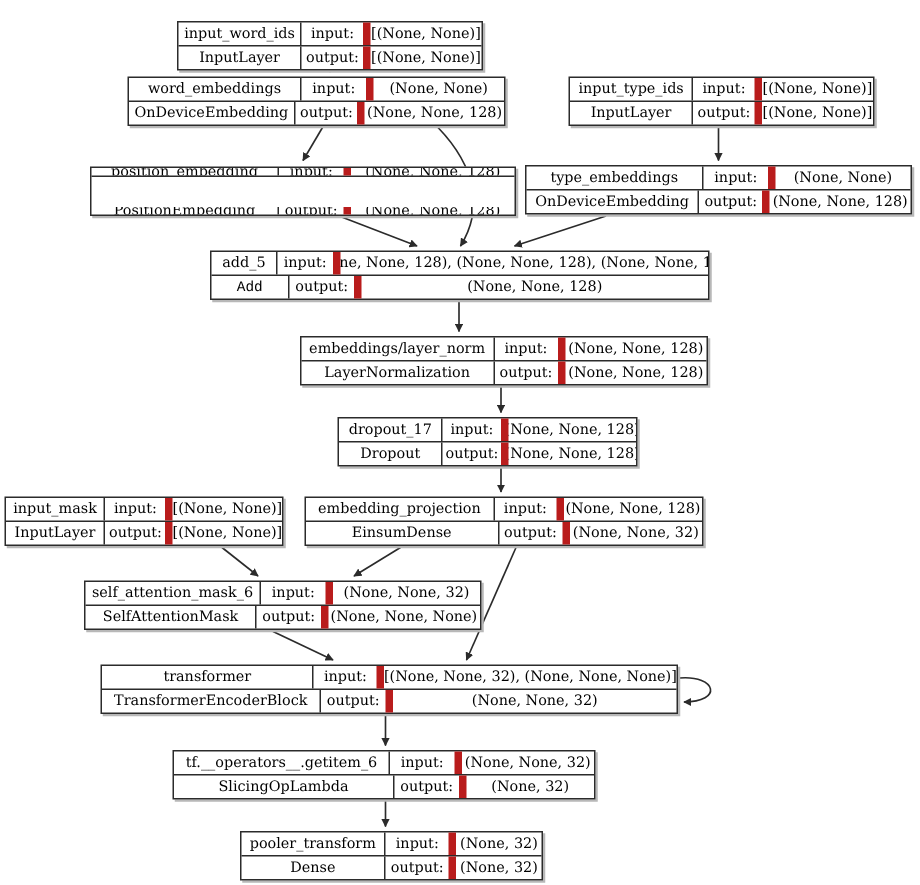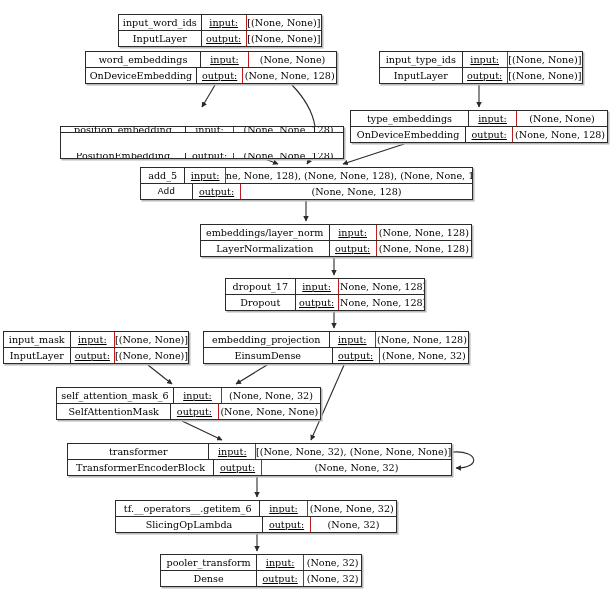"input:" .cell.iolabel { border-right: 1px solid #b91c1c -> 5px solid #b91c1c; text-decoration: underline -> none }
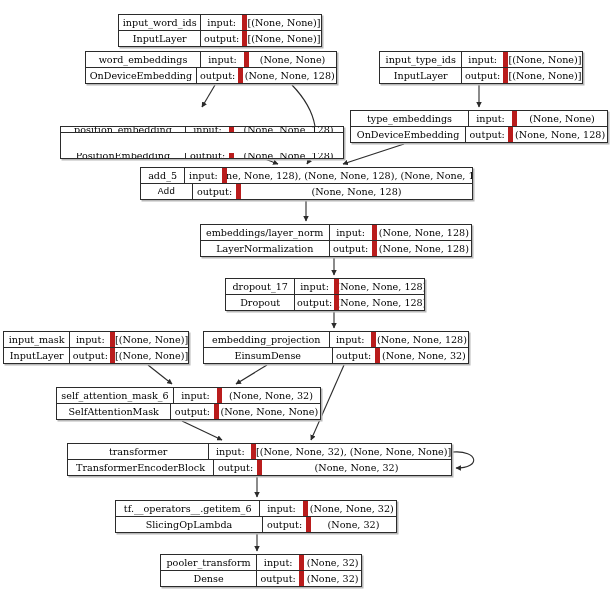"position_embedding" div.node { top: 126px -> 111px }
